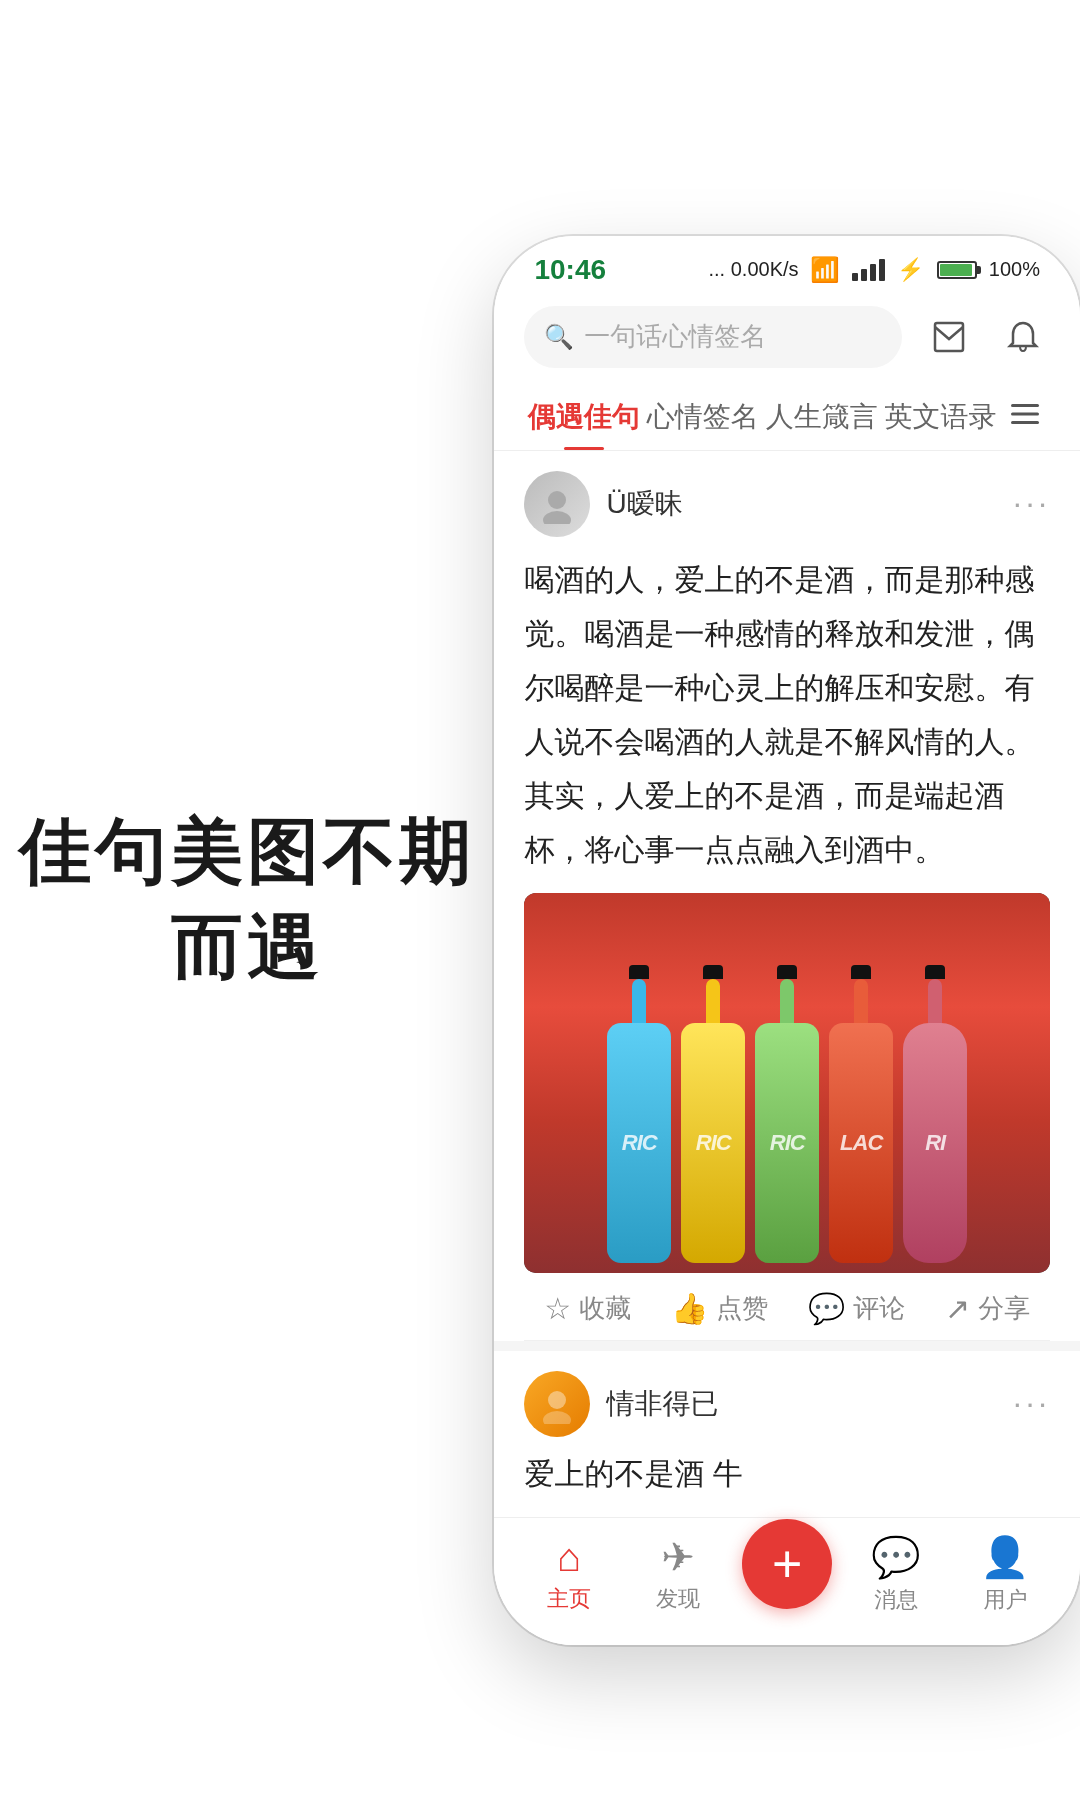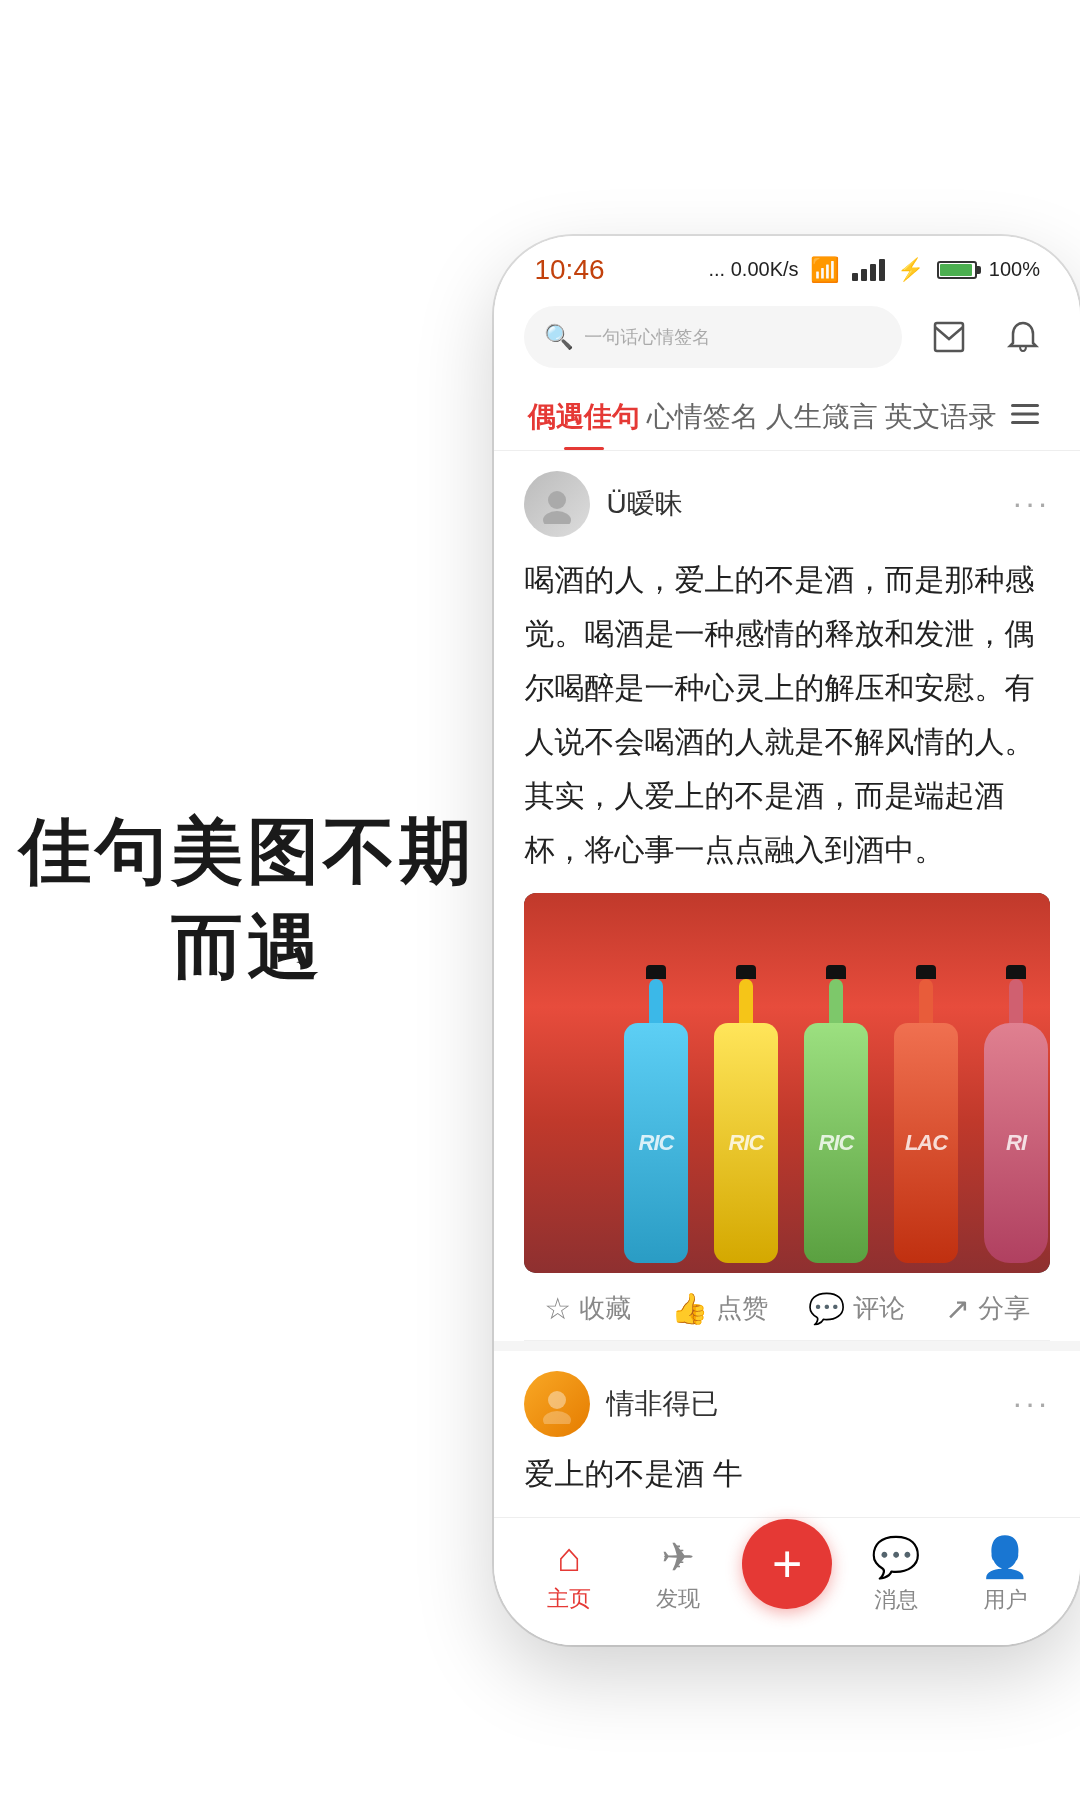"10:46" .status-time { color: #c2410c -> #15803d; font-weight: 400 -> 700 }
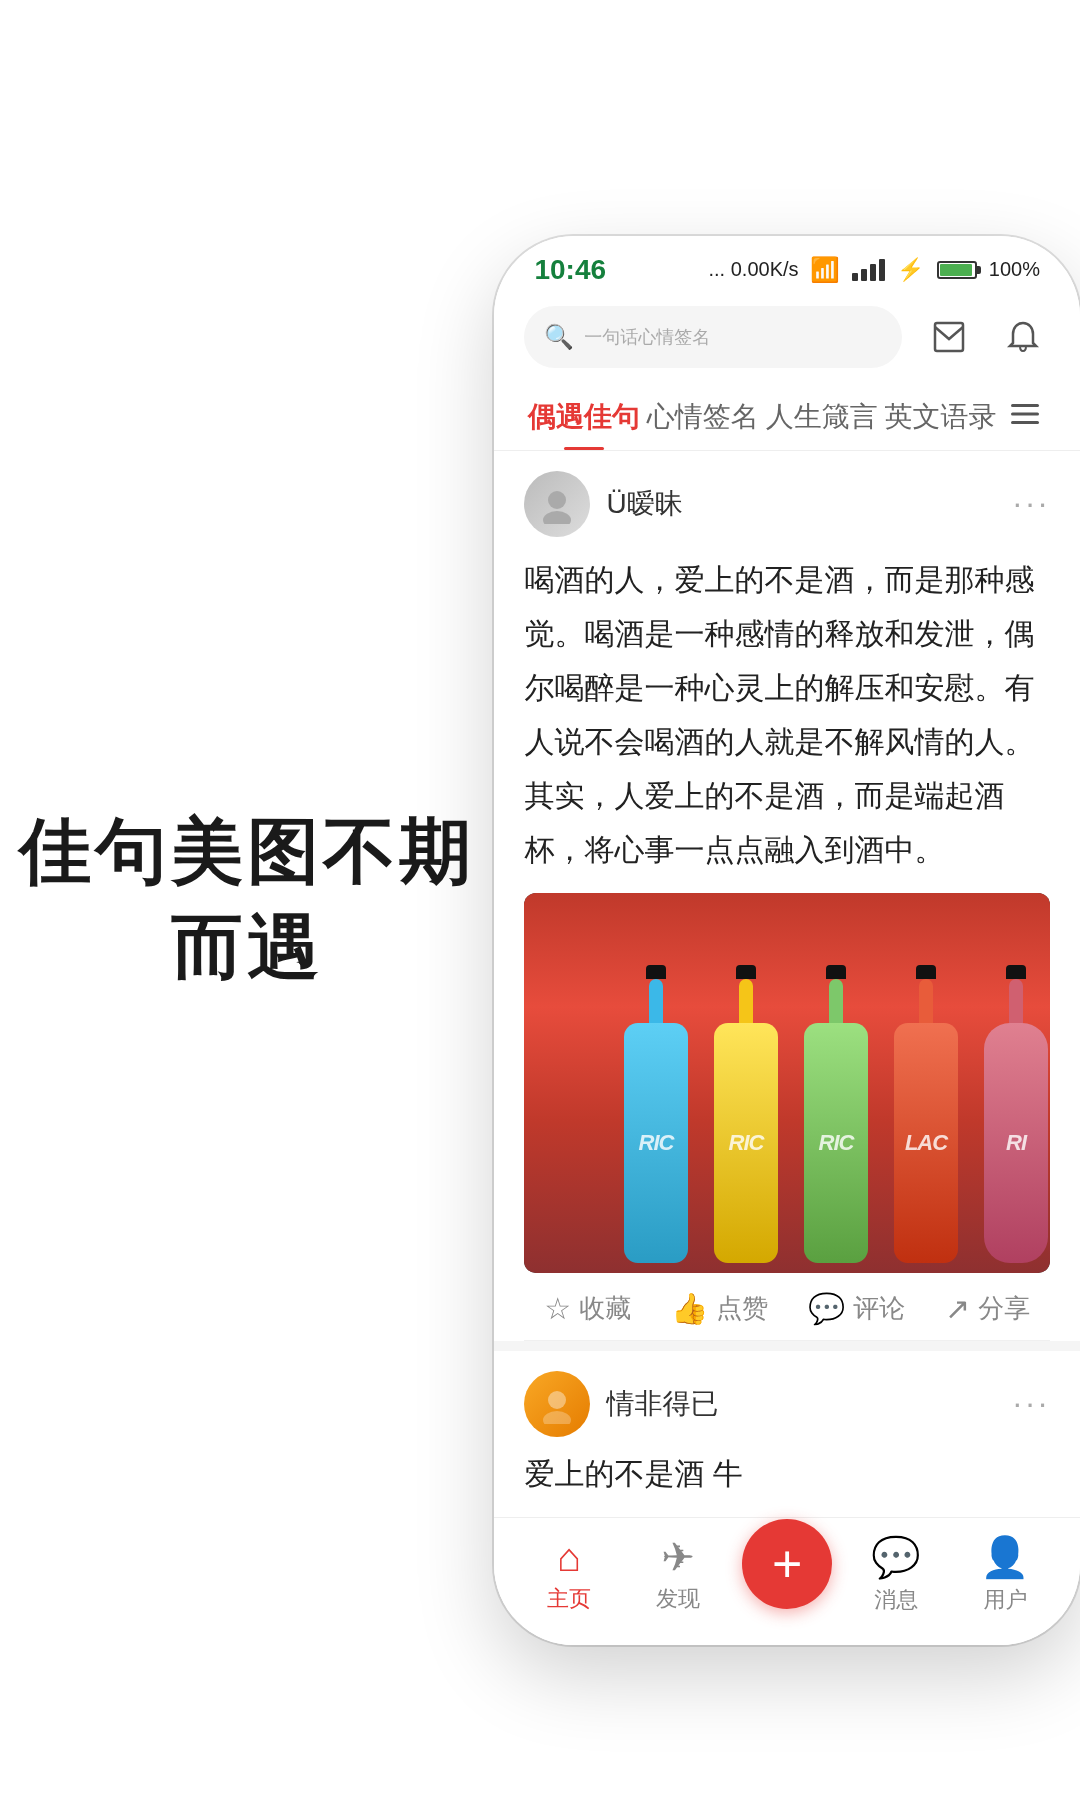"一句话心情签名" .search-placeholder { font-size: 18px -> 26px }
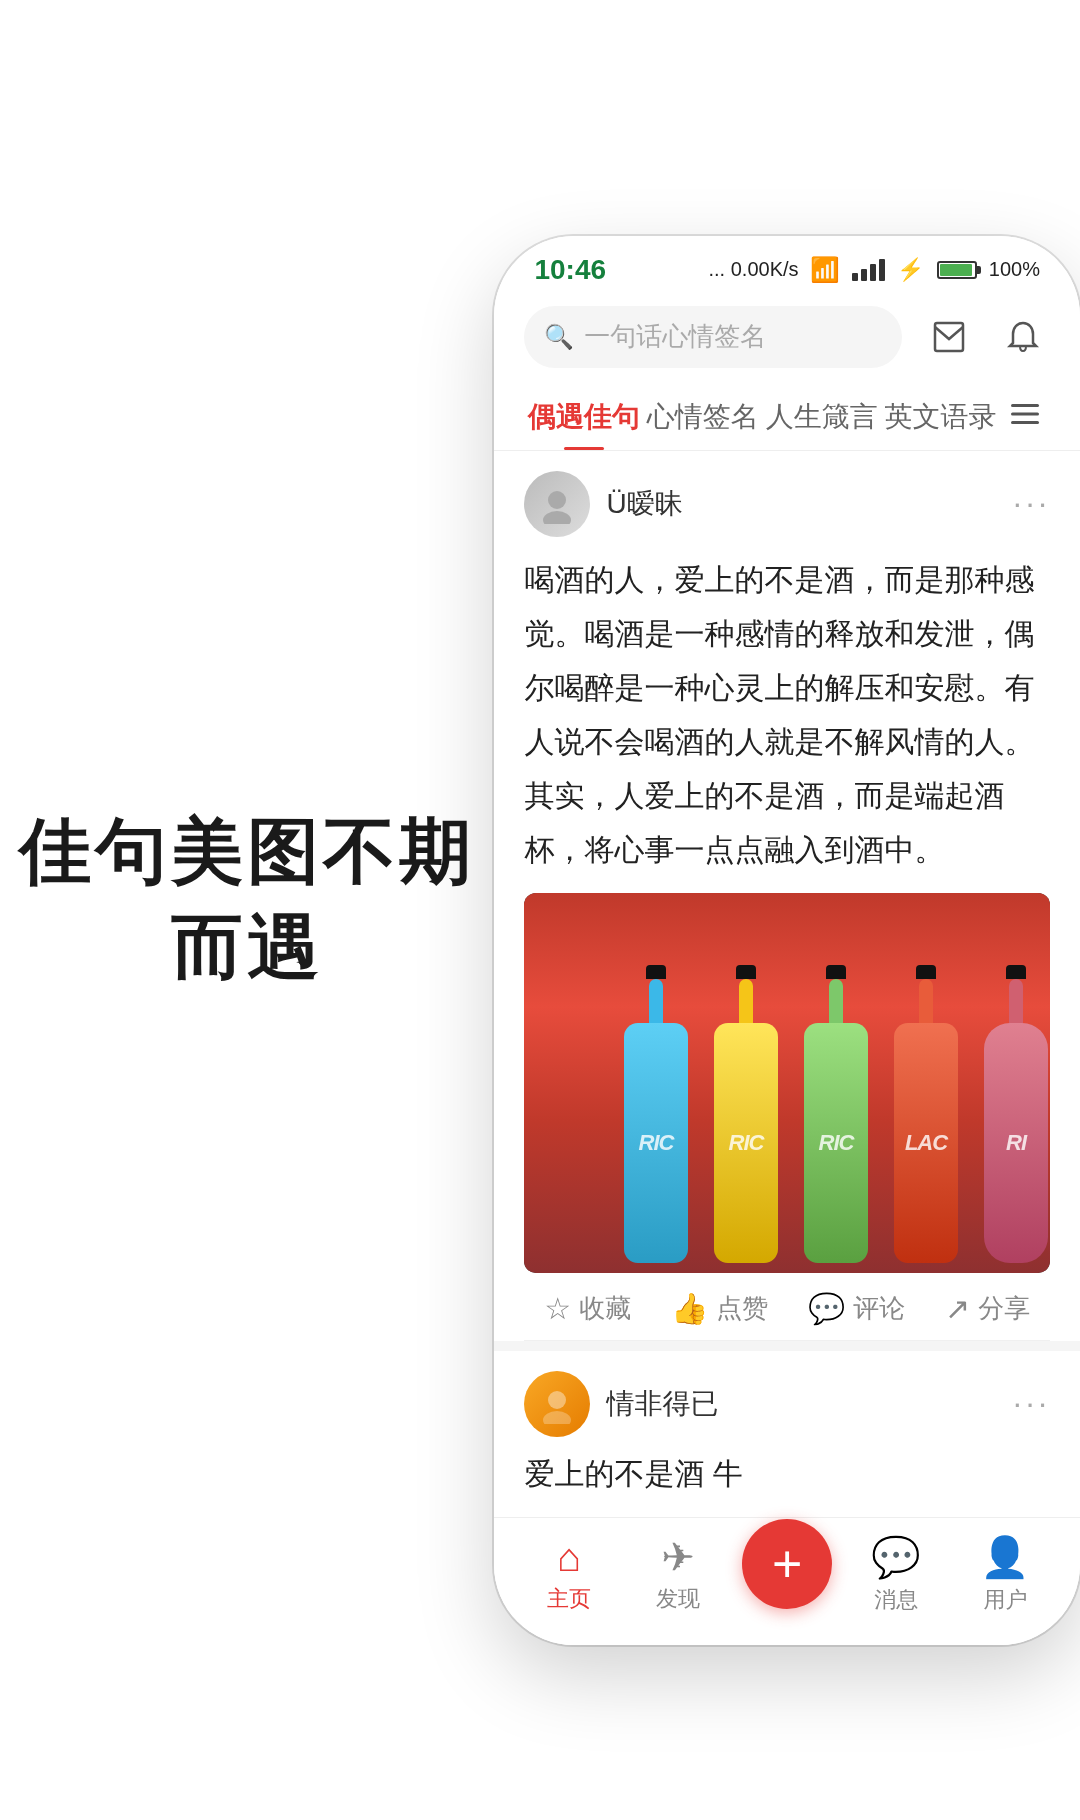"RIC" .bottles-bg { gap: 22px -> 6px; justify-content: flex-end -> center }
